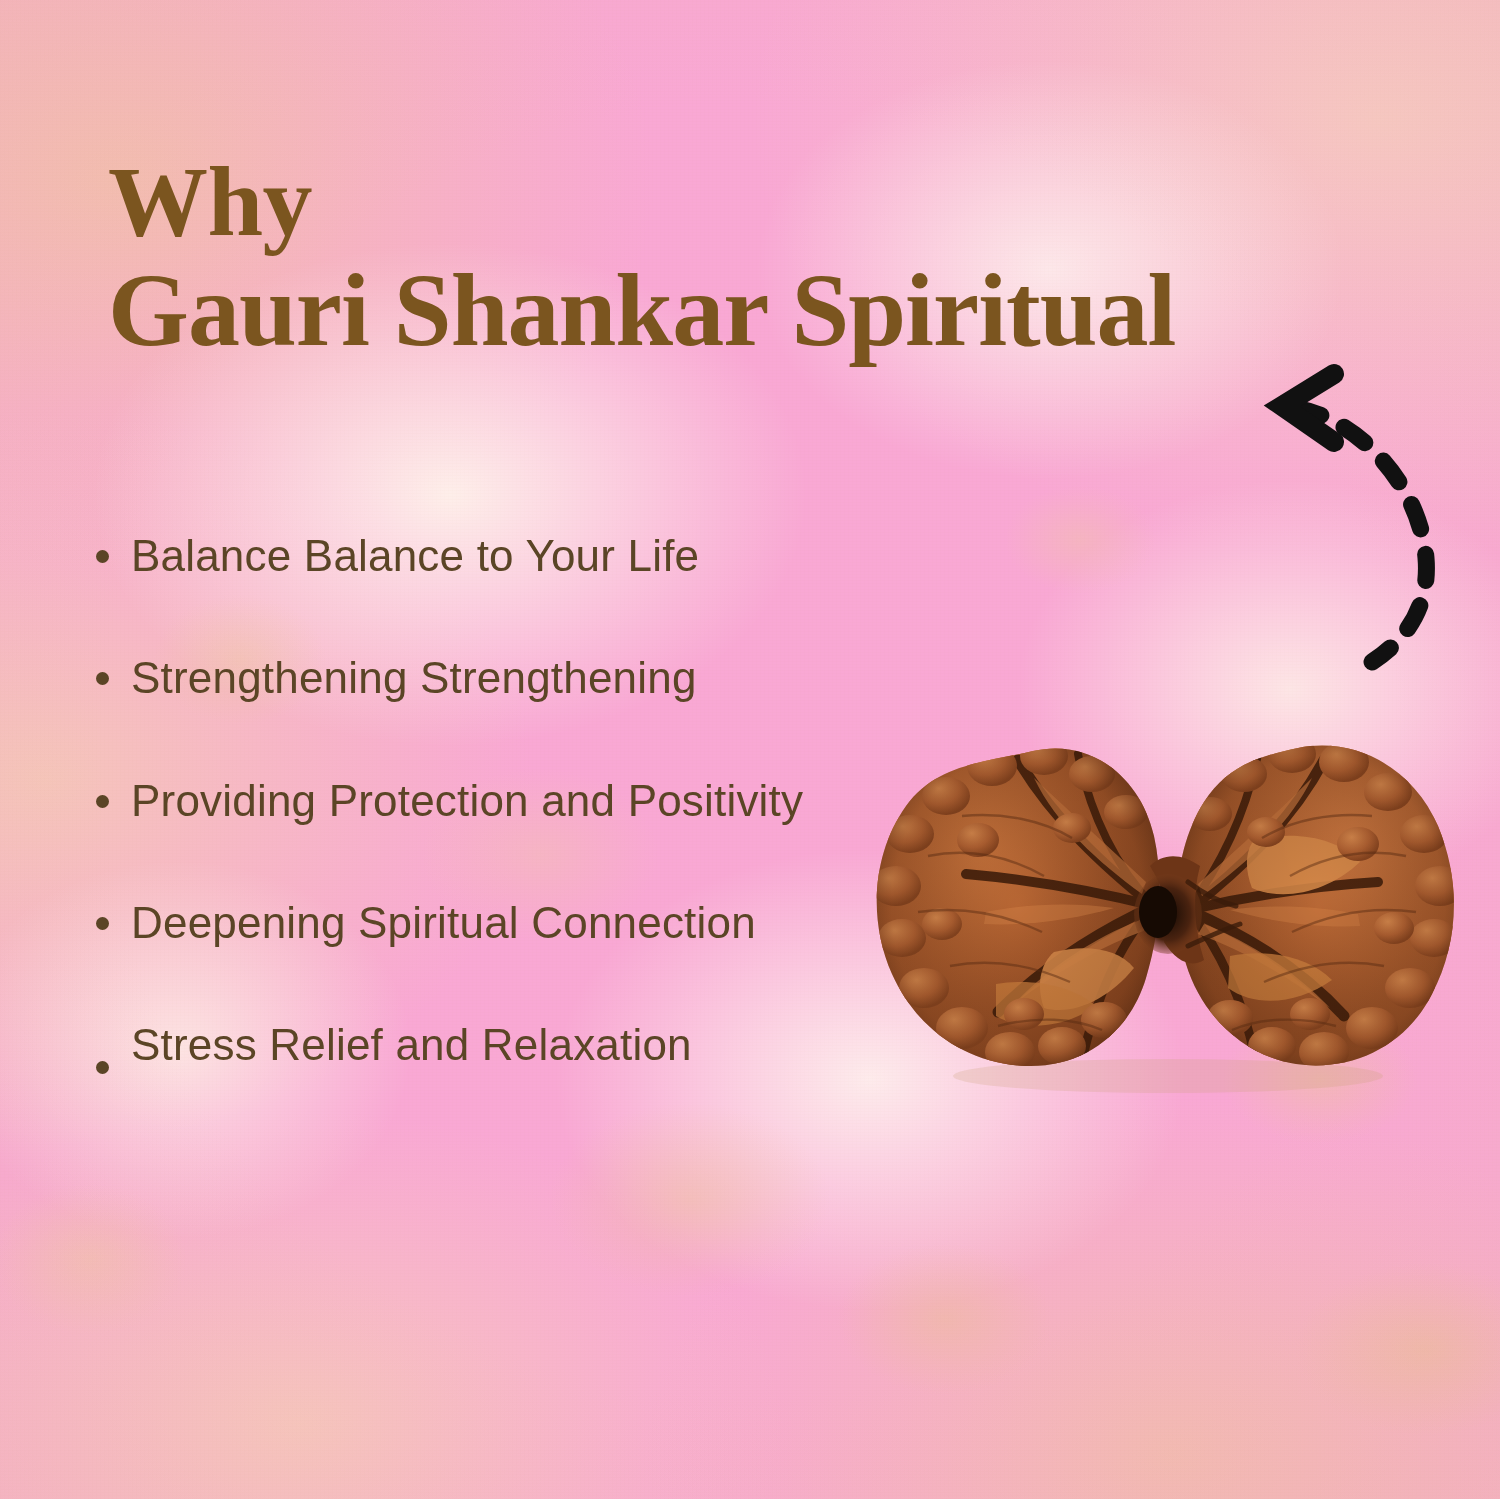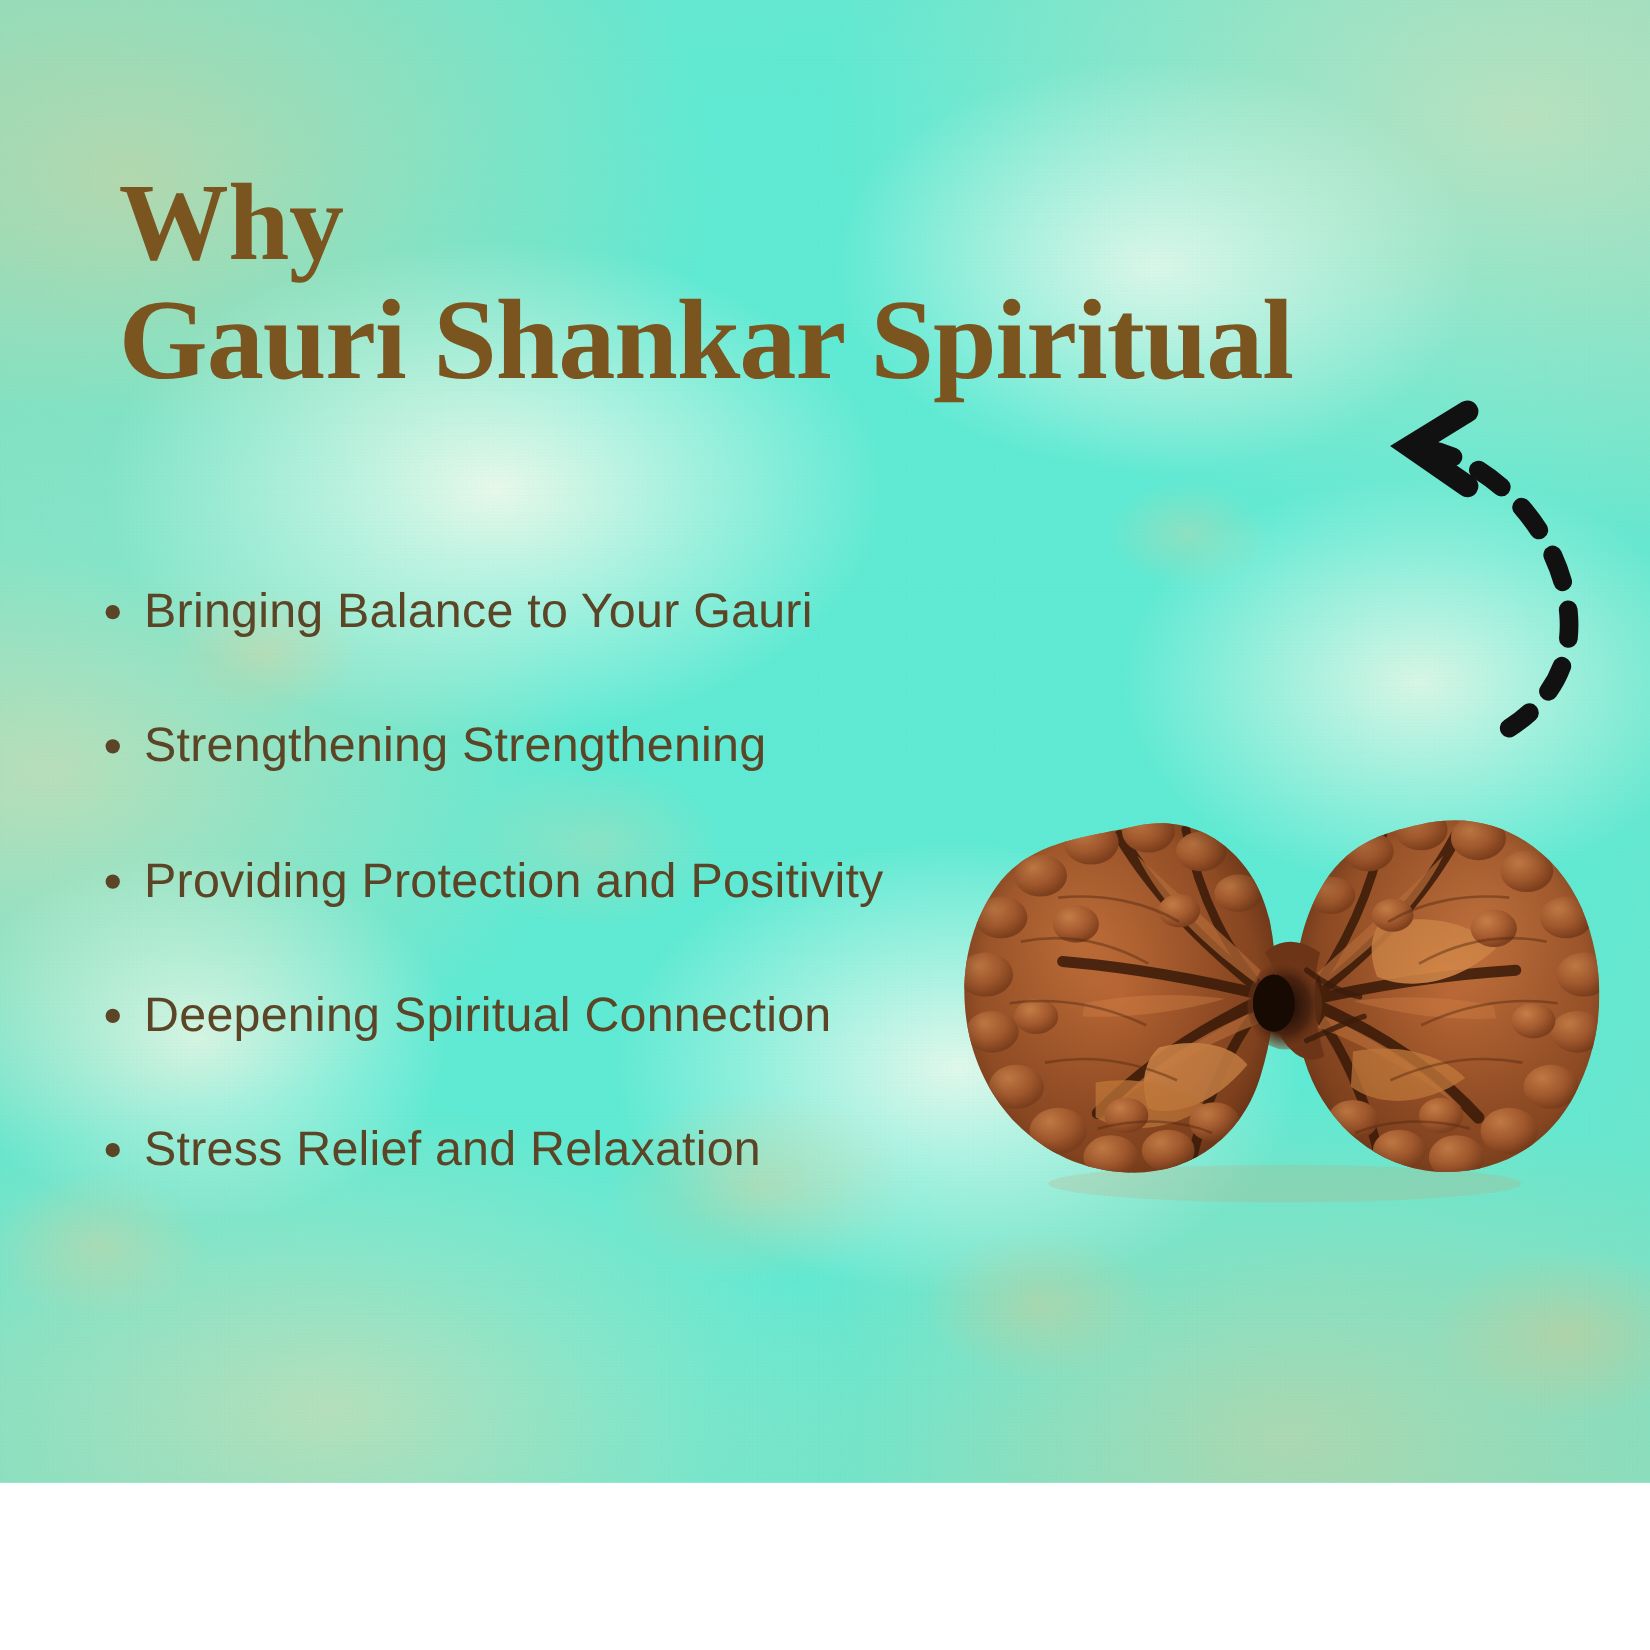"Why" #poster { background-color: #5eead4 -> #f9a8d4; height: 1348px -> 1499px }
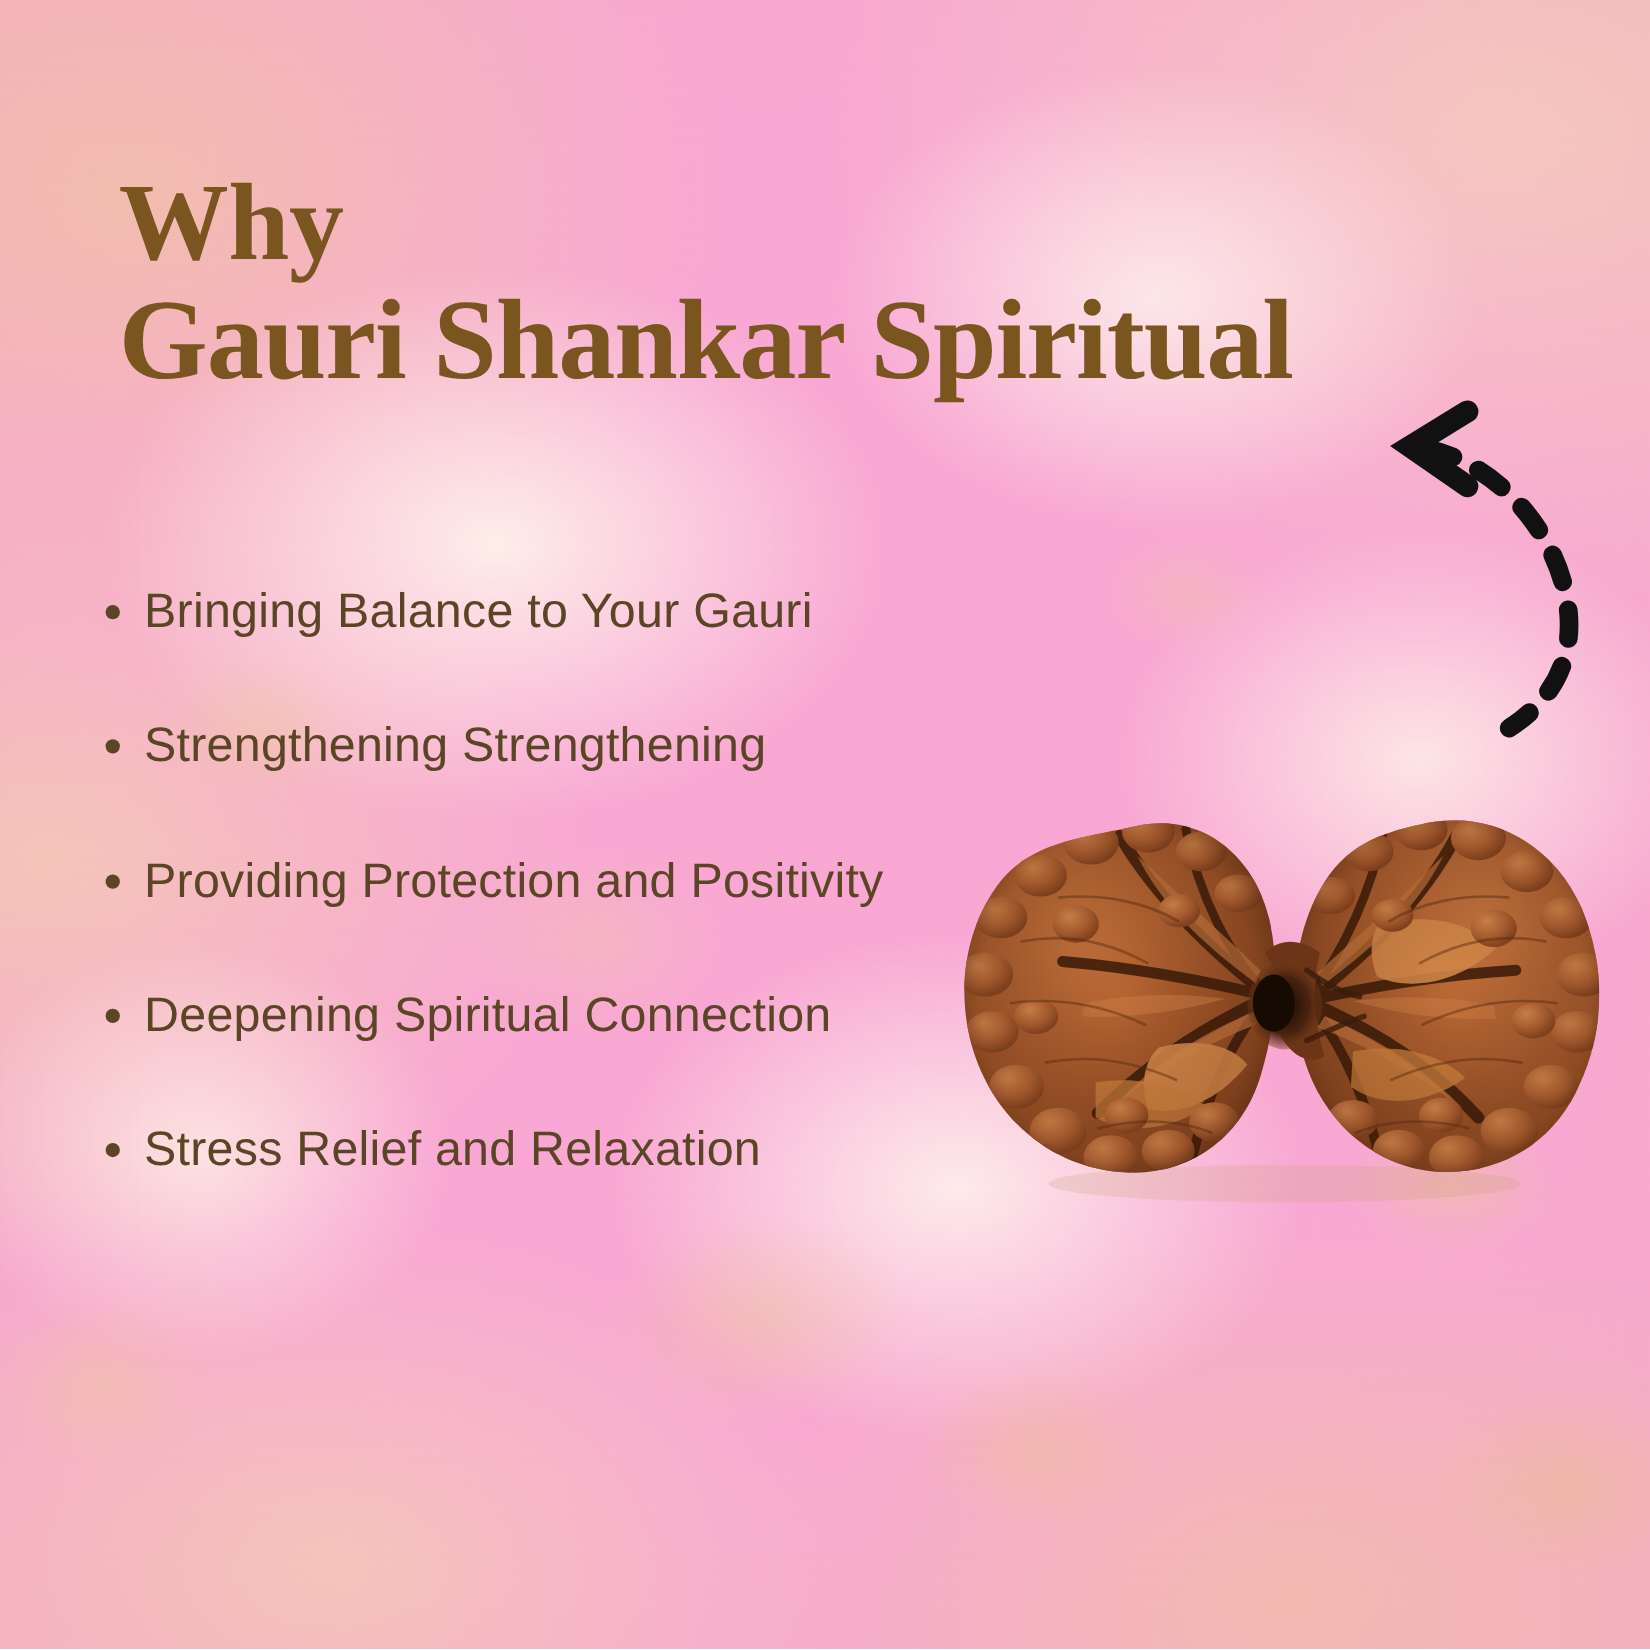"Bringing Balance to Your Gauri" span.txt { text: Bringing Balance to Your Gauri -> Balance Balance to Your Life }
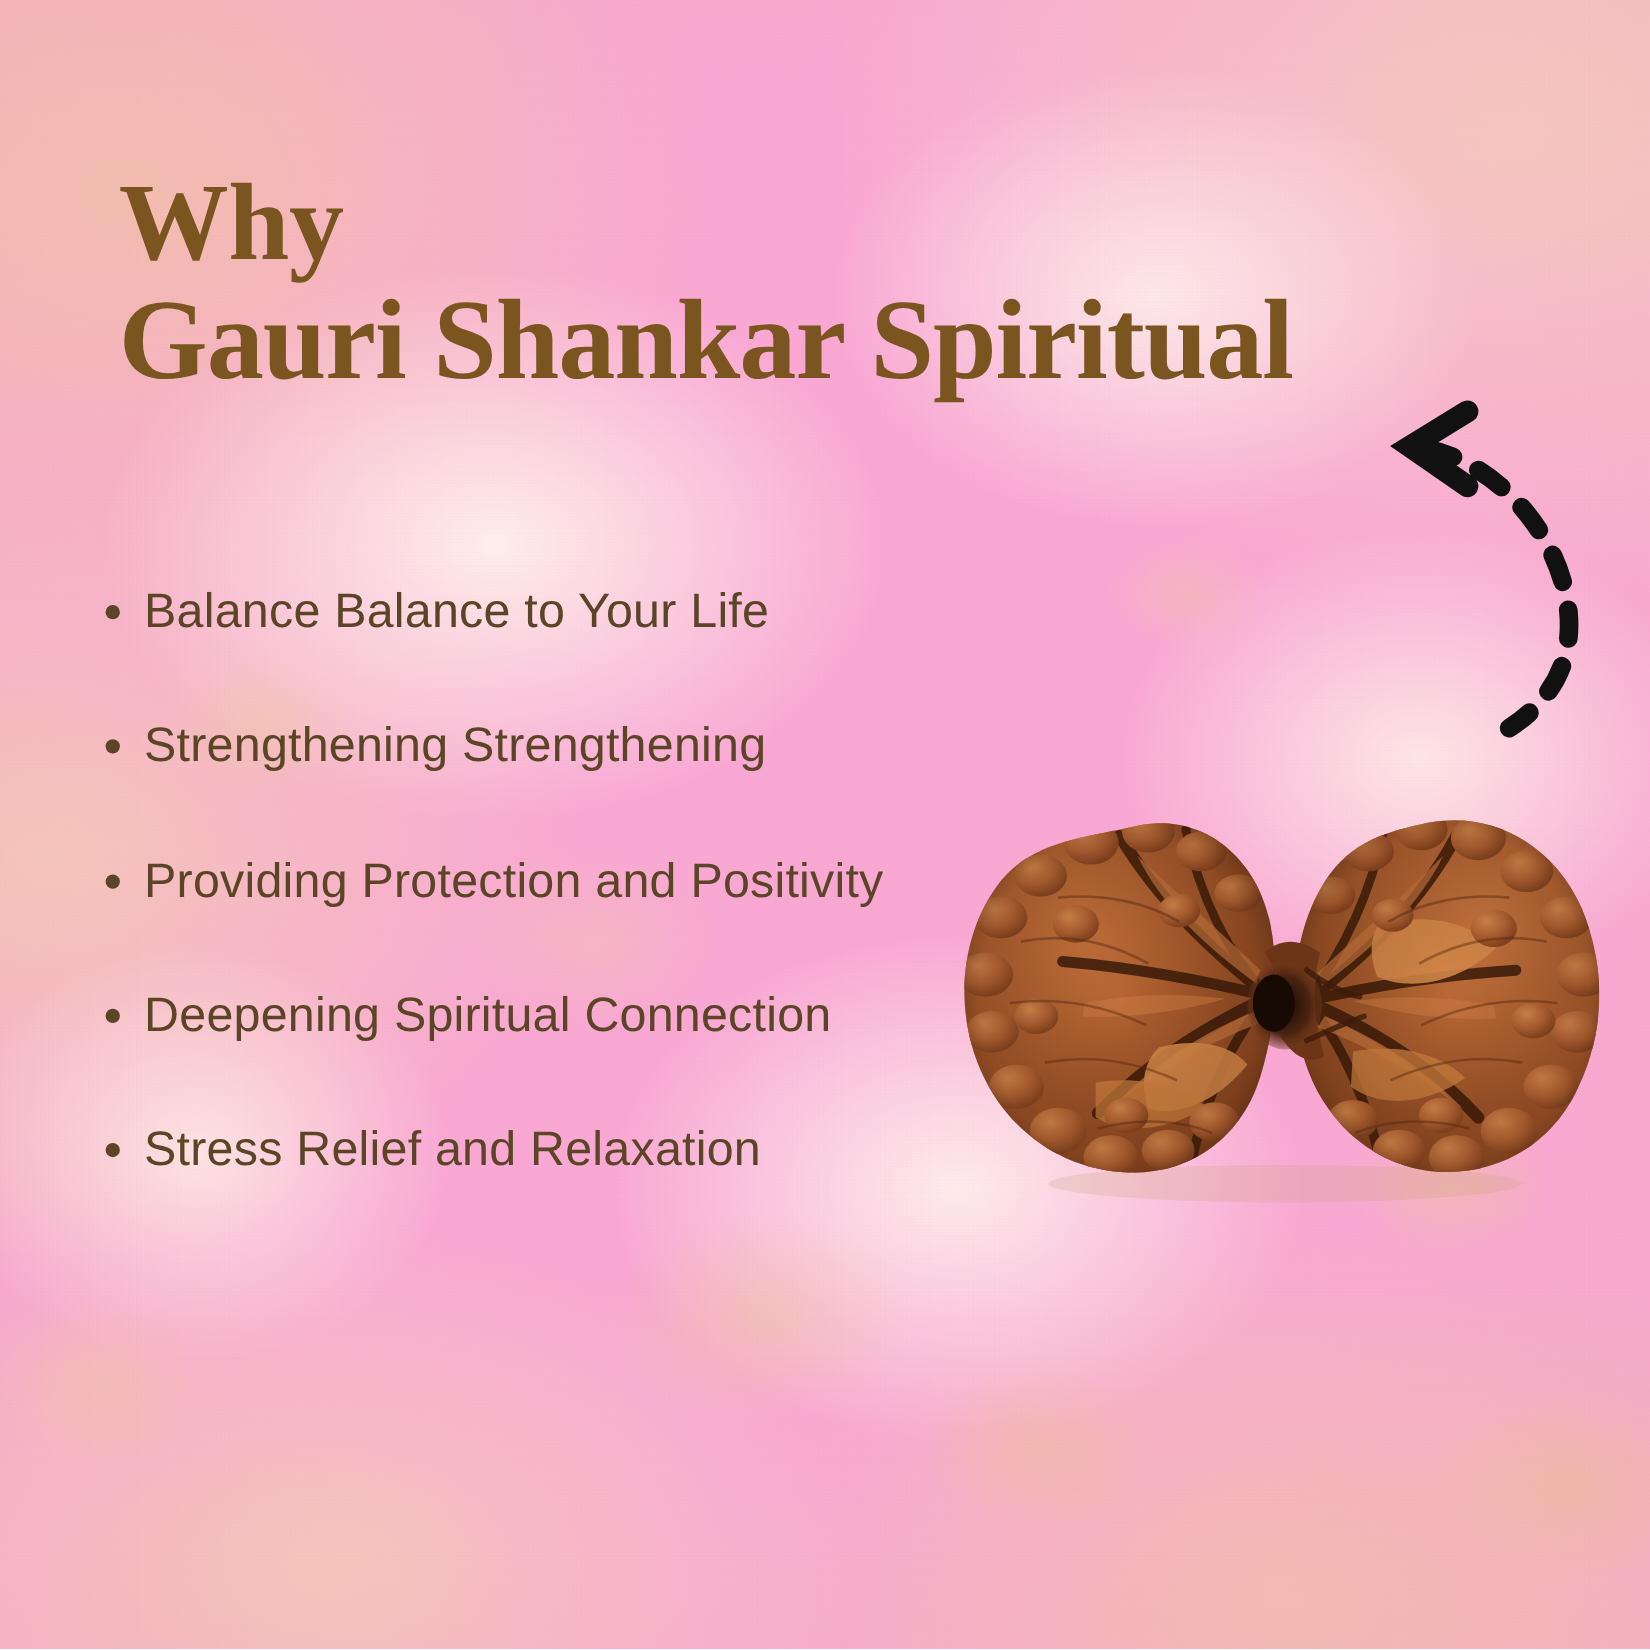"Stress Relief and Relaxation" .benefit:last-child { align-items: none -> flex-end }
